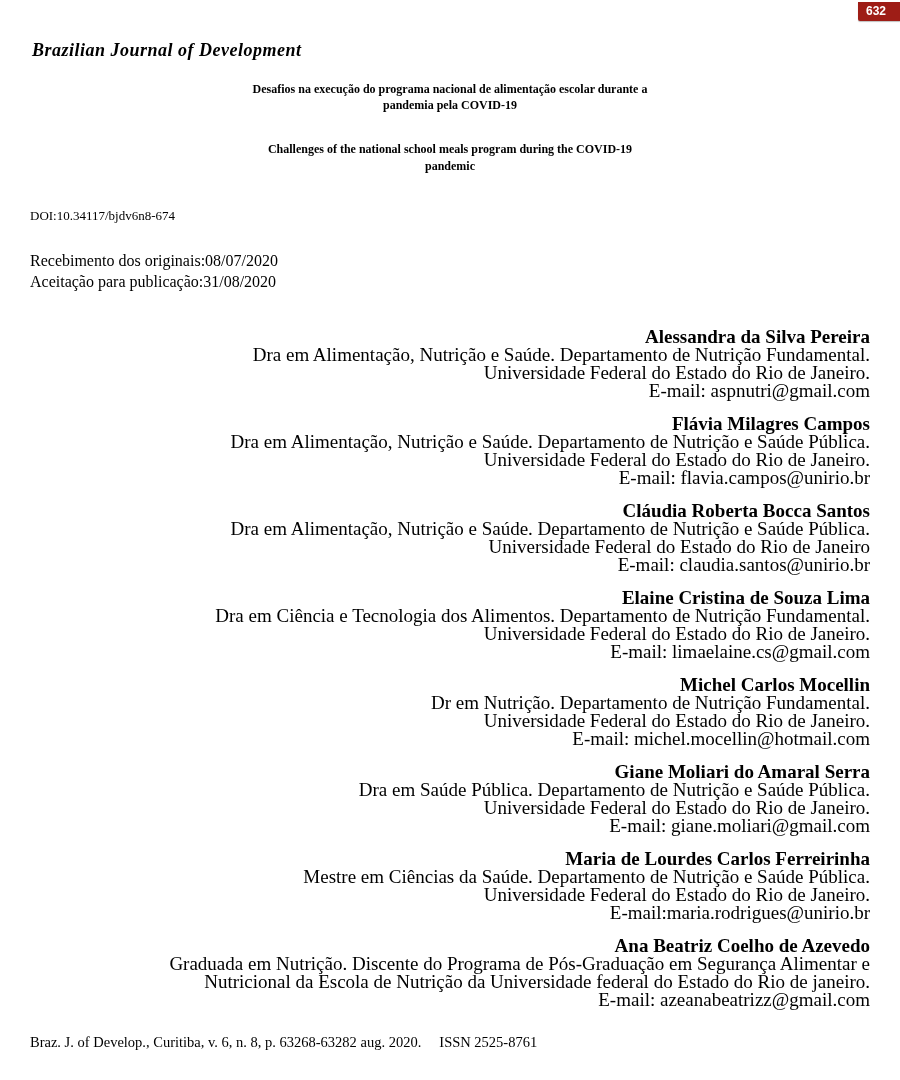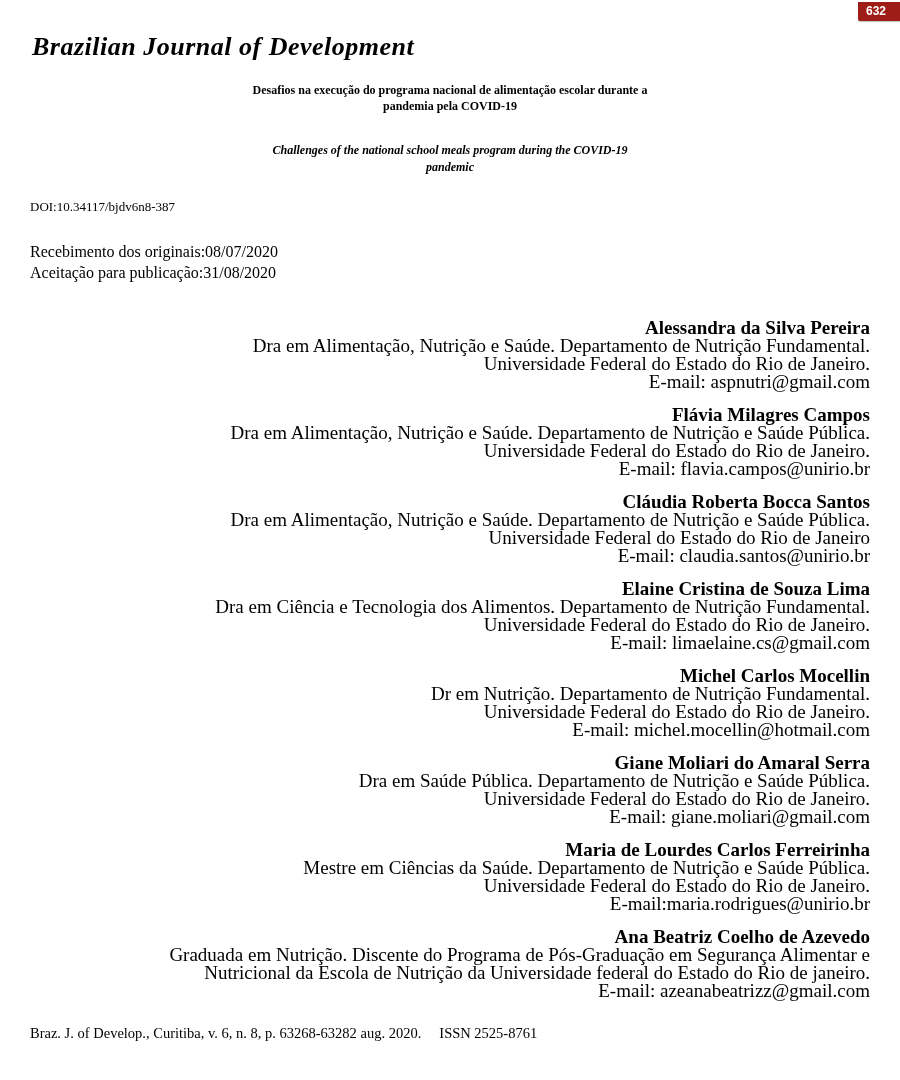"Brazilian Journal of Development" .journal { font-size: 26px -> 18px; margin: 12px 0 20px 2px -> 20px 0 20px 2px }
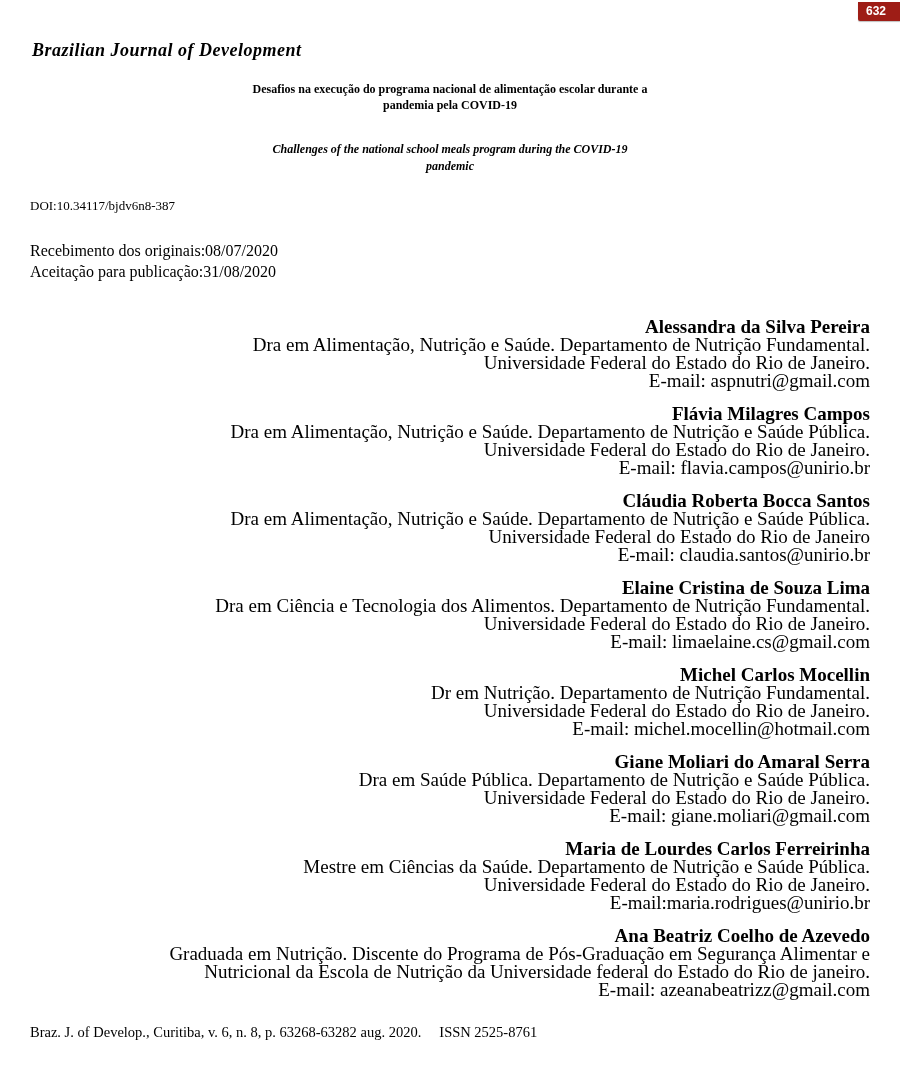"Challenges of the national school" .title-en { font-style: italic -> none; margin-bottom: 24px -> 34px }
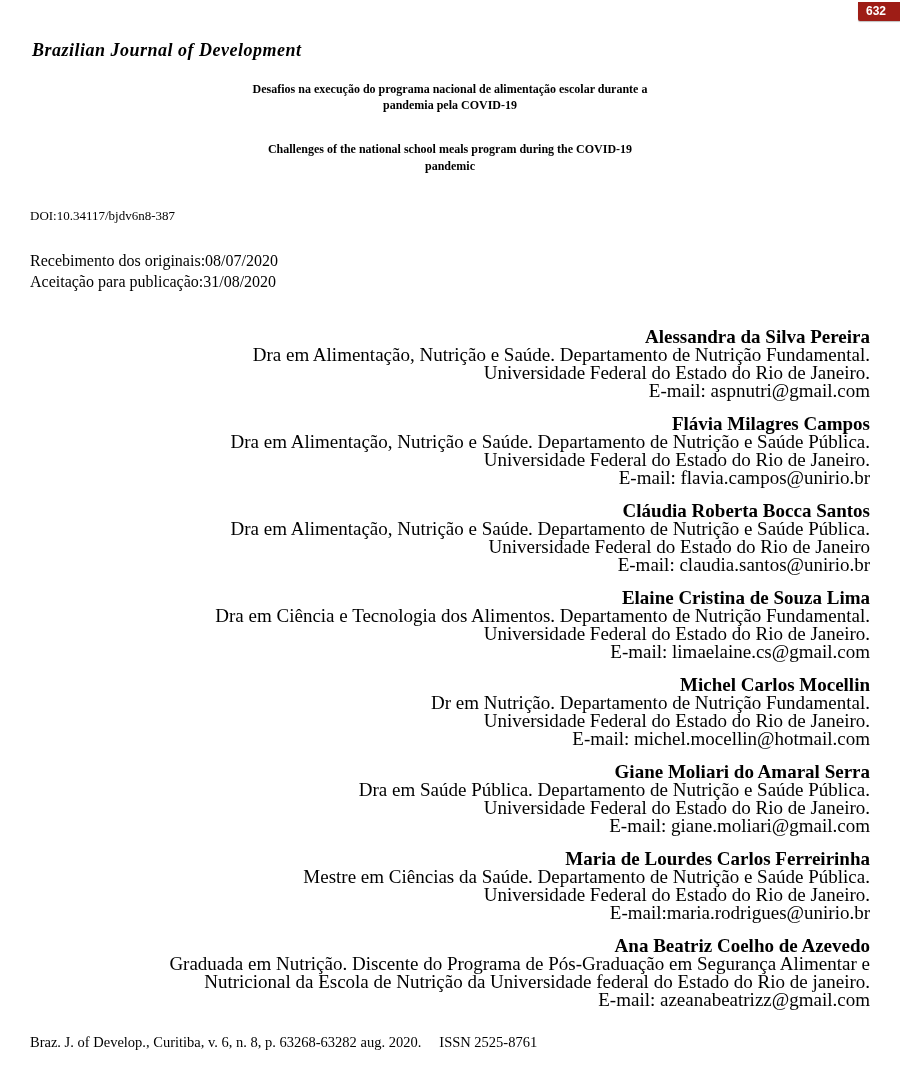"DOI:10.34117/bjdv6n8-387" div.doi { text: DOI:10.34117/bjdv6n8-387 -> DOI:10.34117/bjdv6n8-674 }
